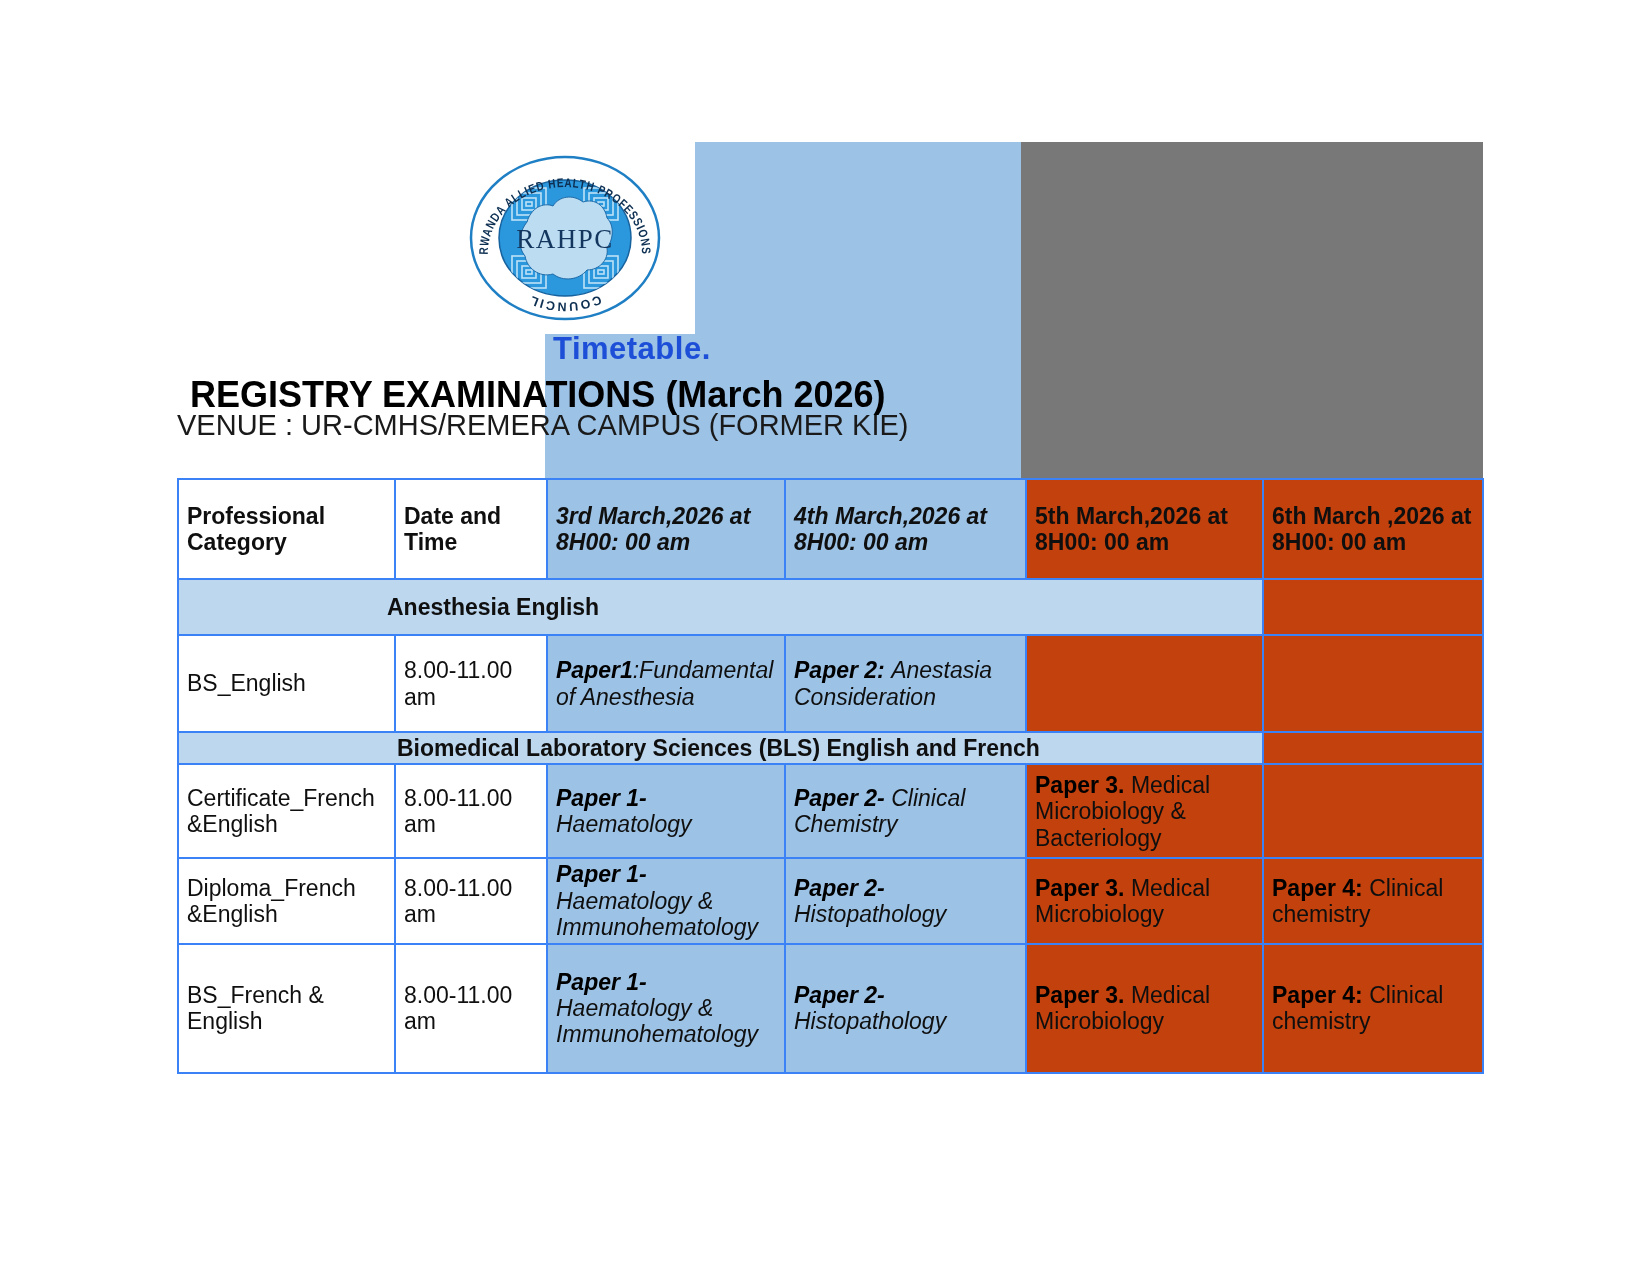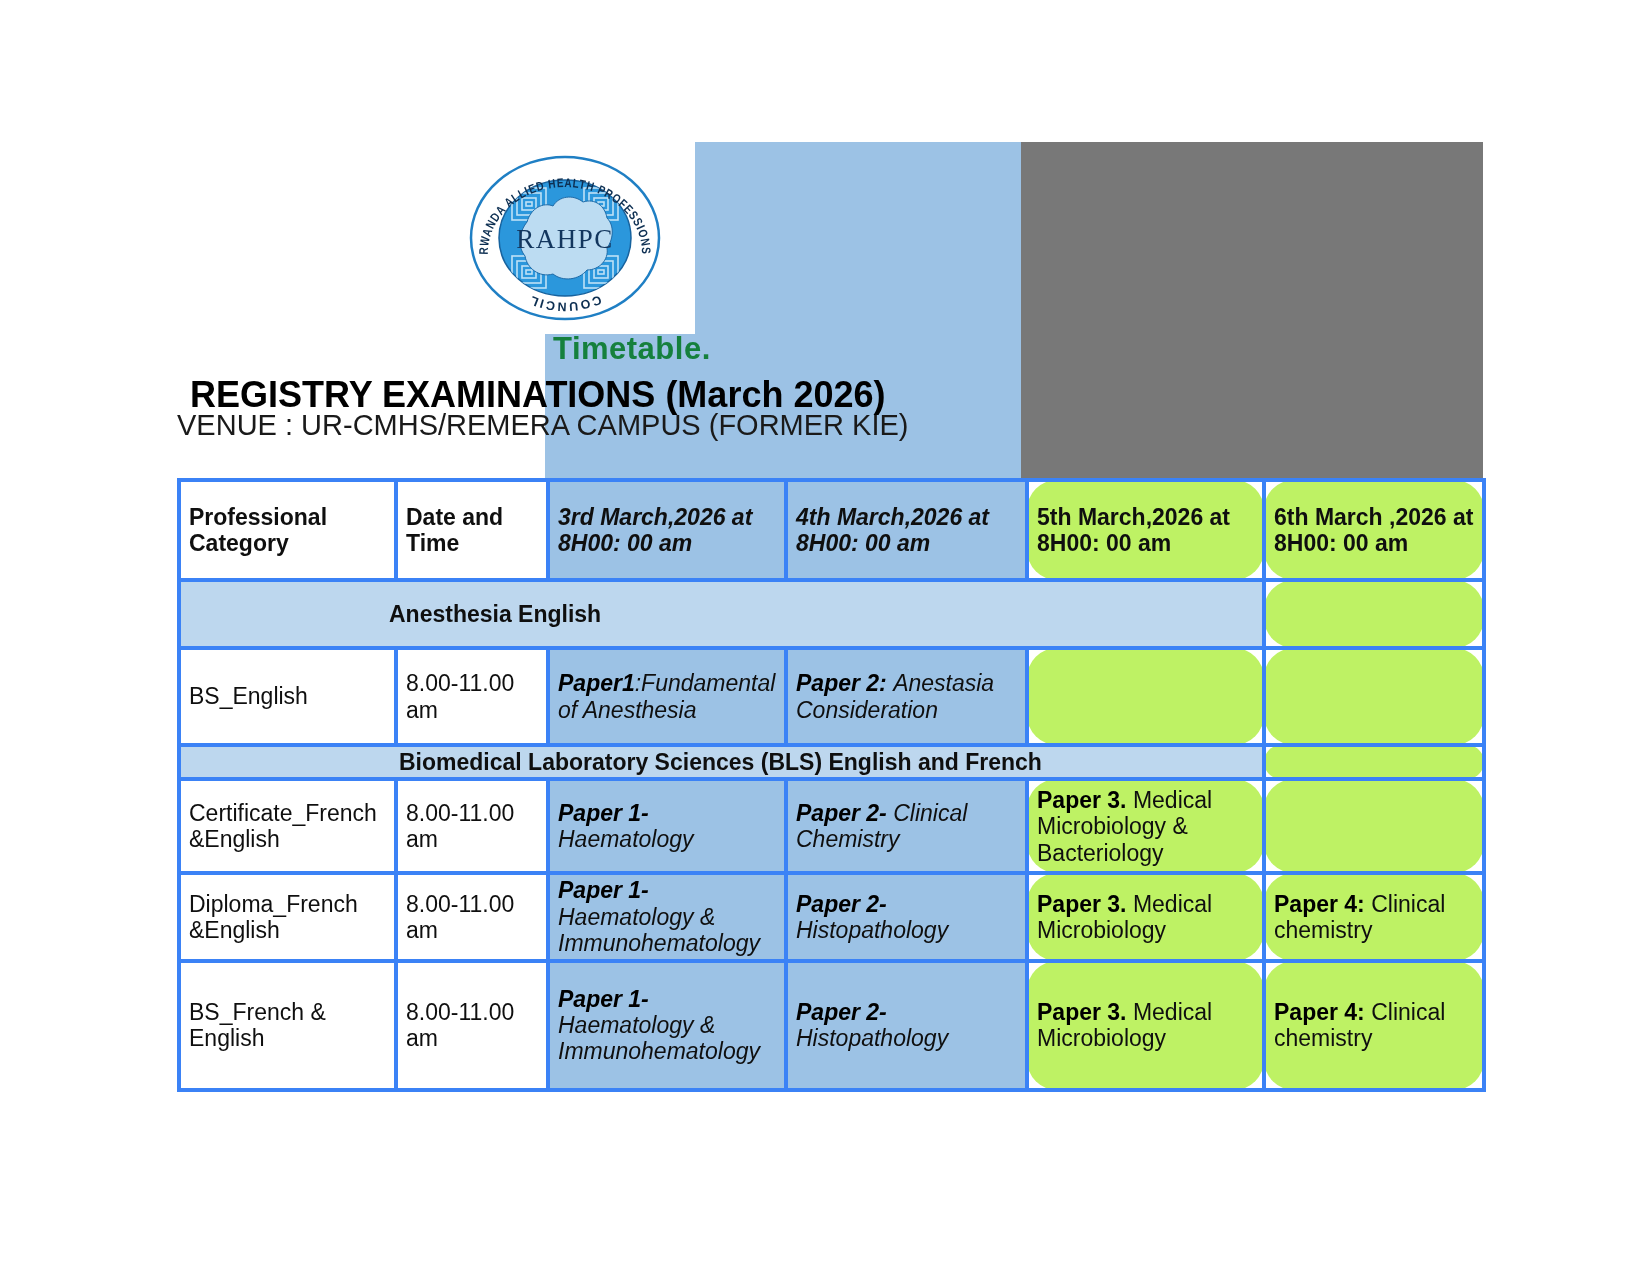"Timetable." .t-timetable { color: #15803d -> #1d4ed8 }
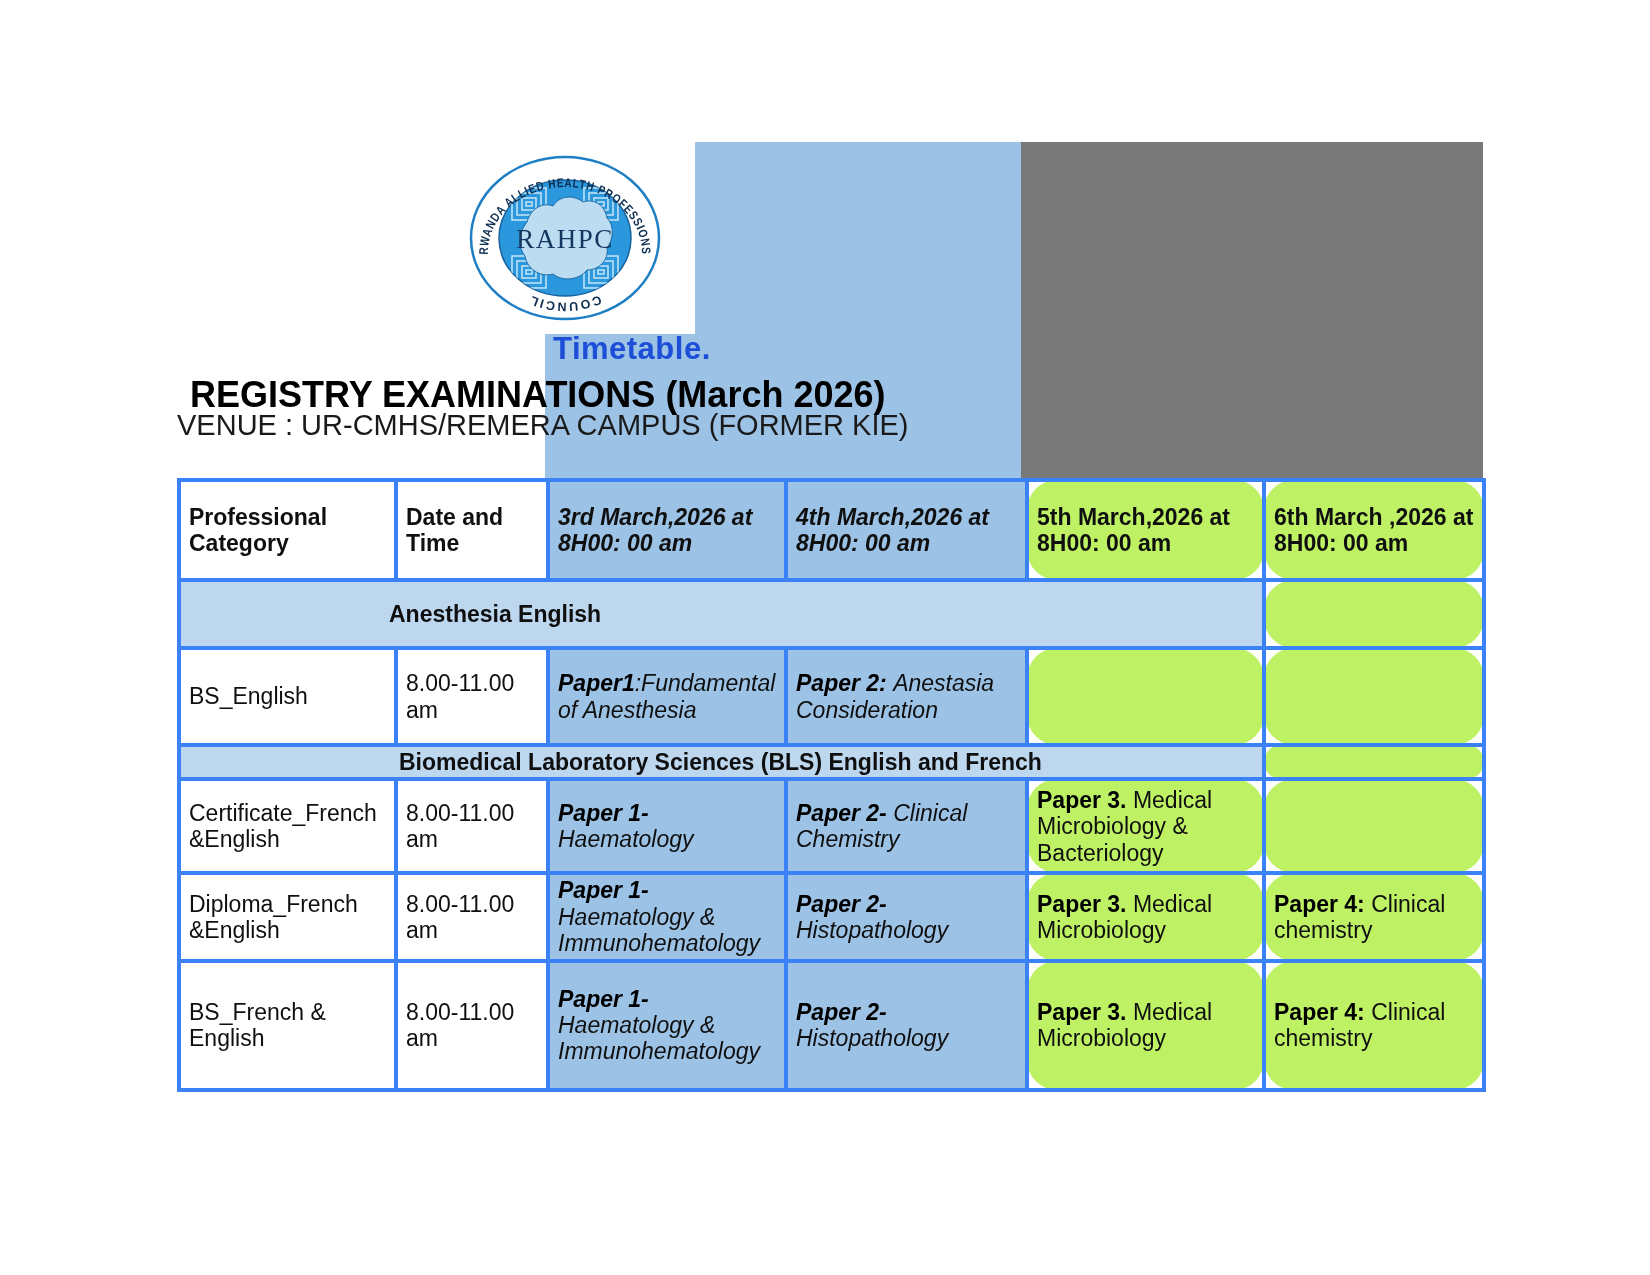"Professional" table.exam td { border: 4px solid #3b82f6 -> 2px solid #3b82f6 }
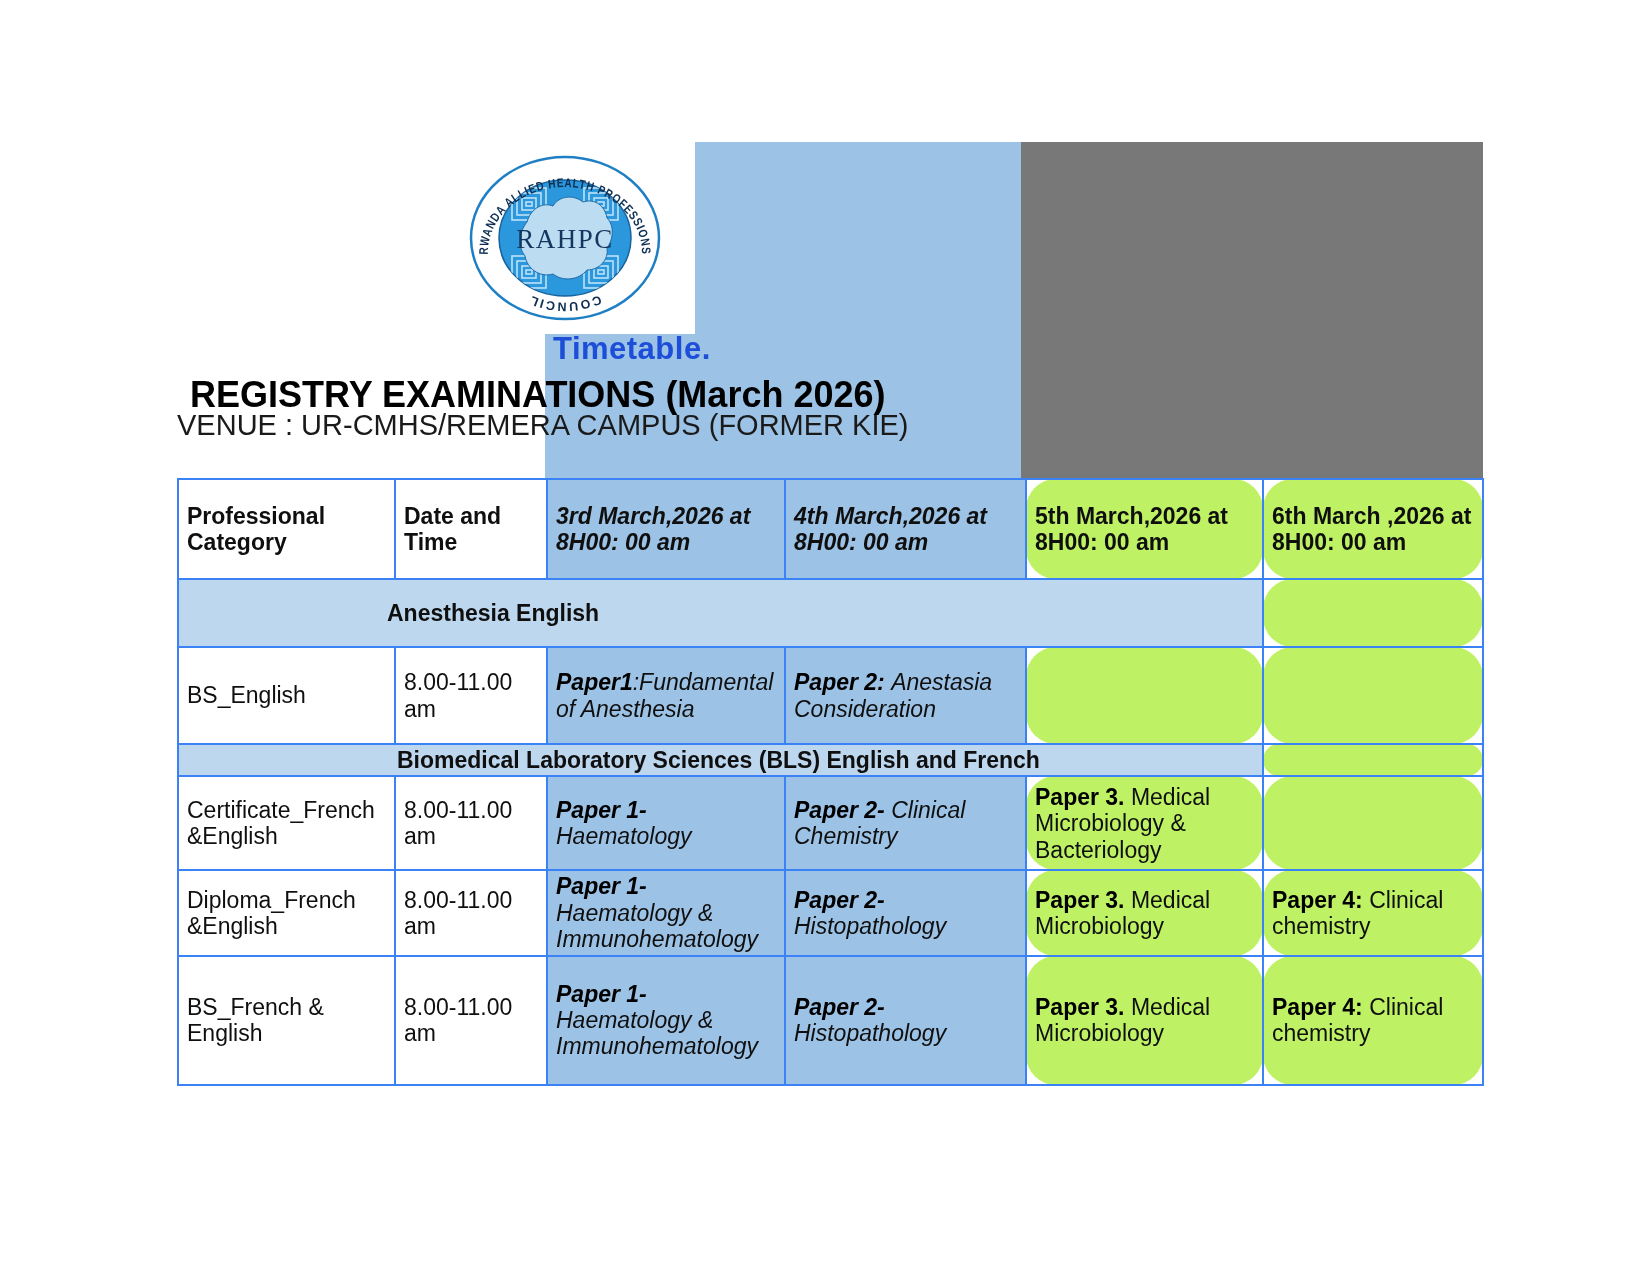"5th March,2026 at" .c-gray { background: #bef264 -> #c2410c; border-radius: 30px -> none }
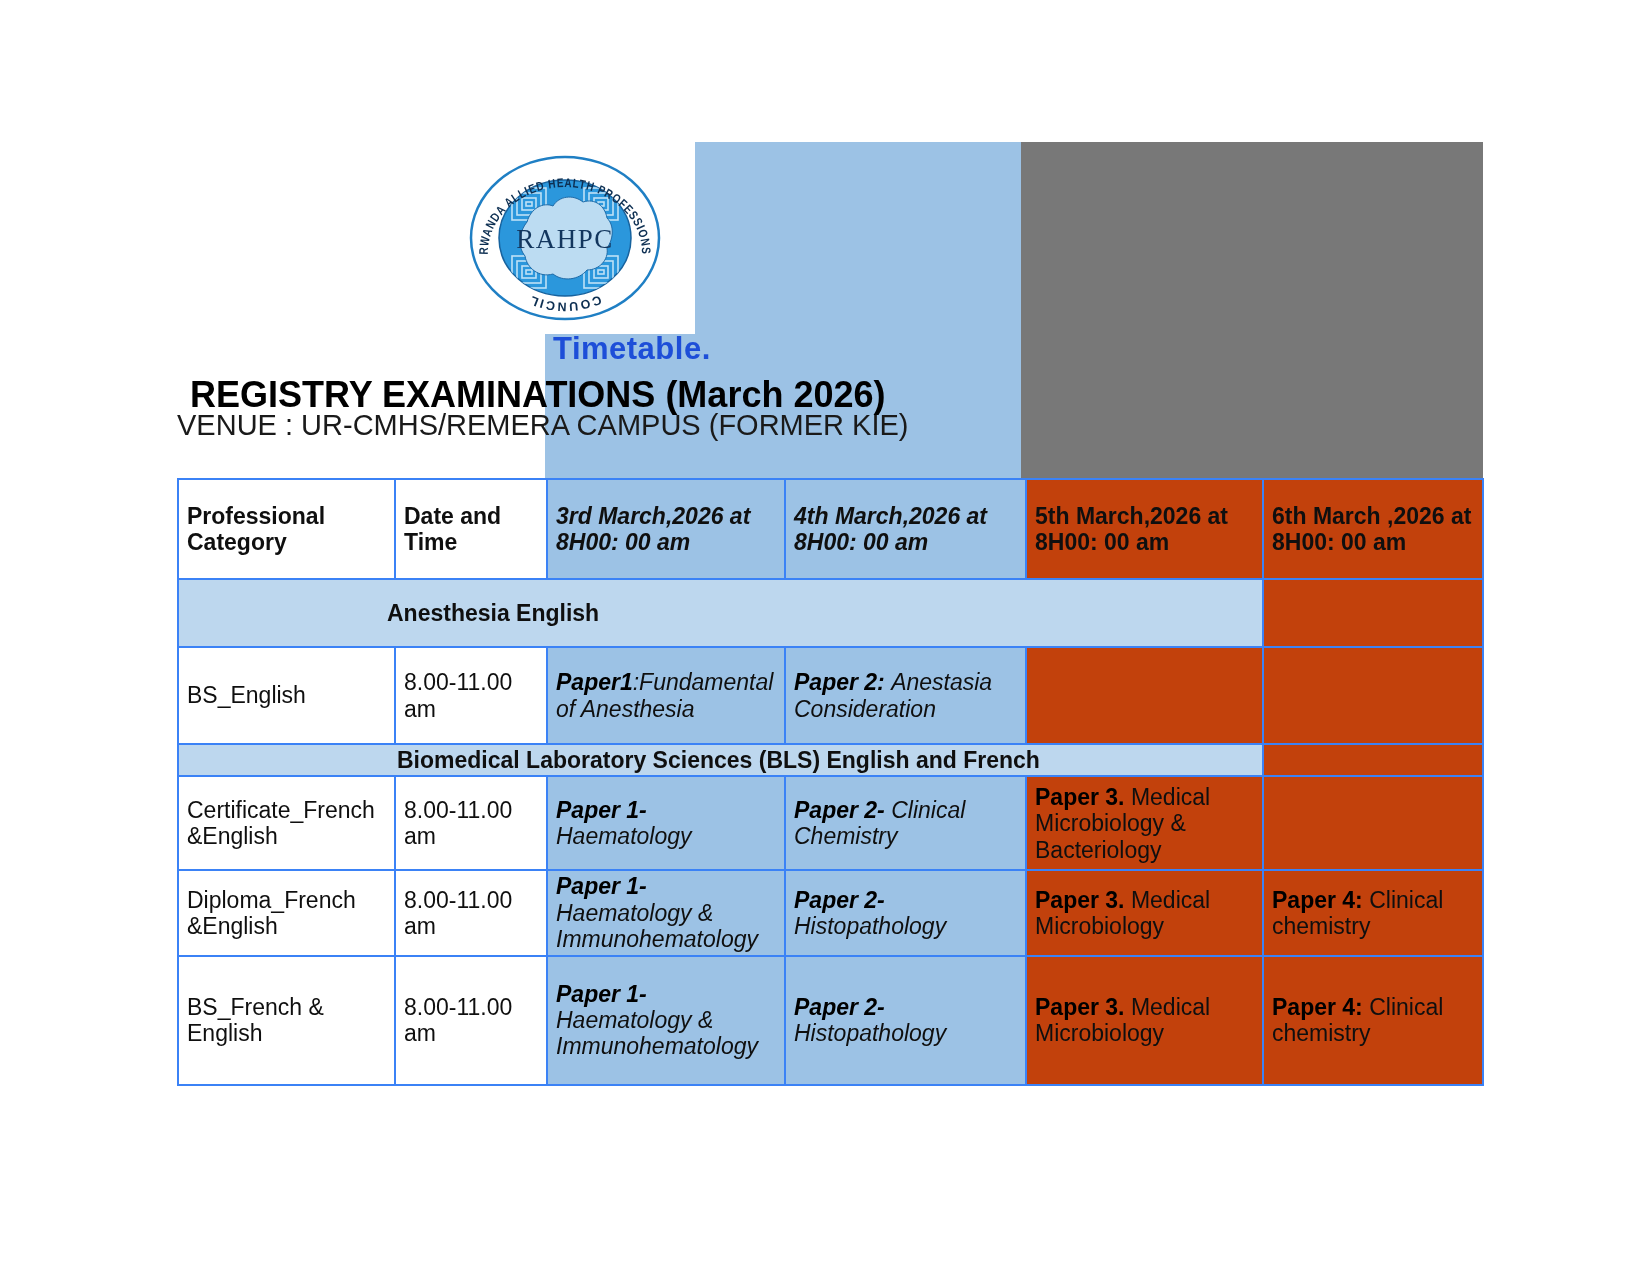"Anesthesia English" tr { height: 68px -> 56px }
